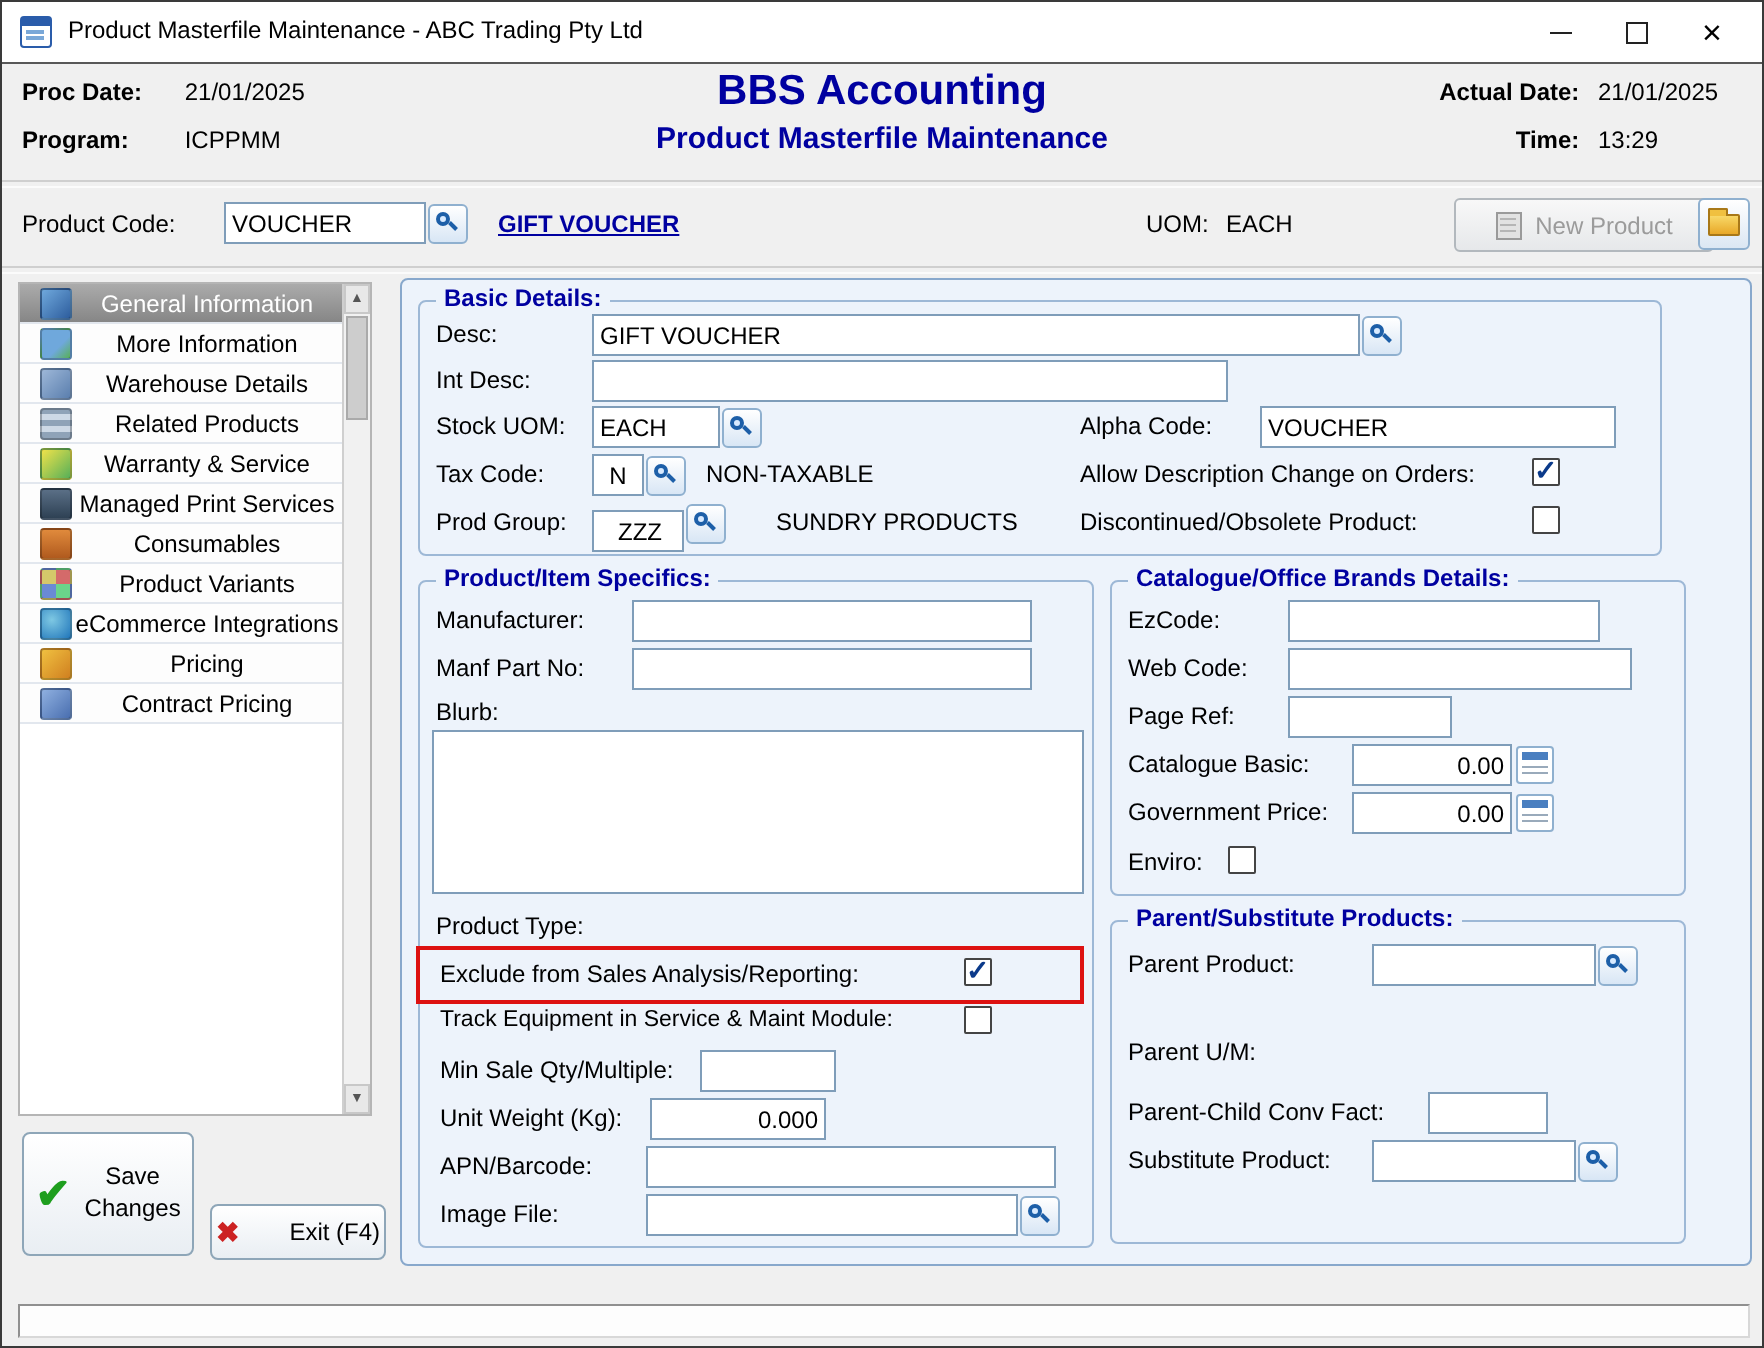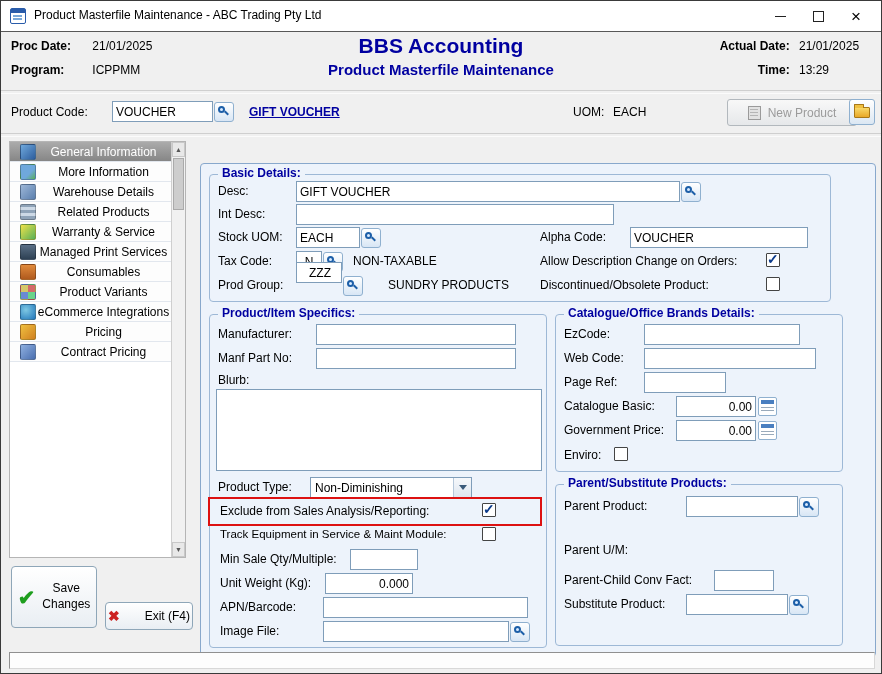"Basic Details:" .main { margin-top: 24px -> none }
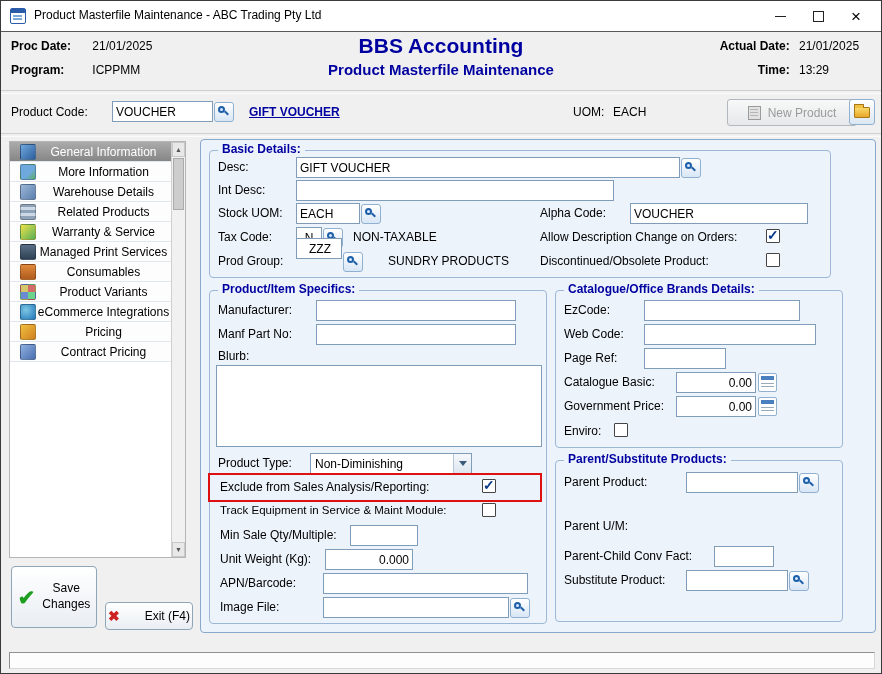"ZZZ" input.inp { top: 87px -> 104px }
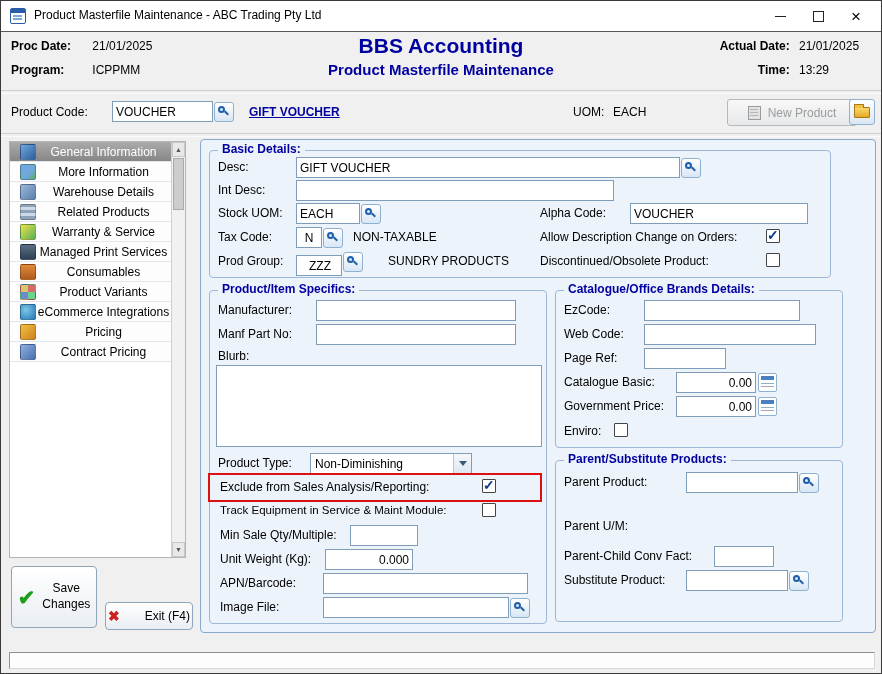"Non-Diminishing" div.combo { html: <div> <span>Non-Diminishing</span> <span></span> </div> -> none }
